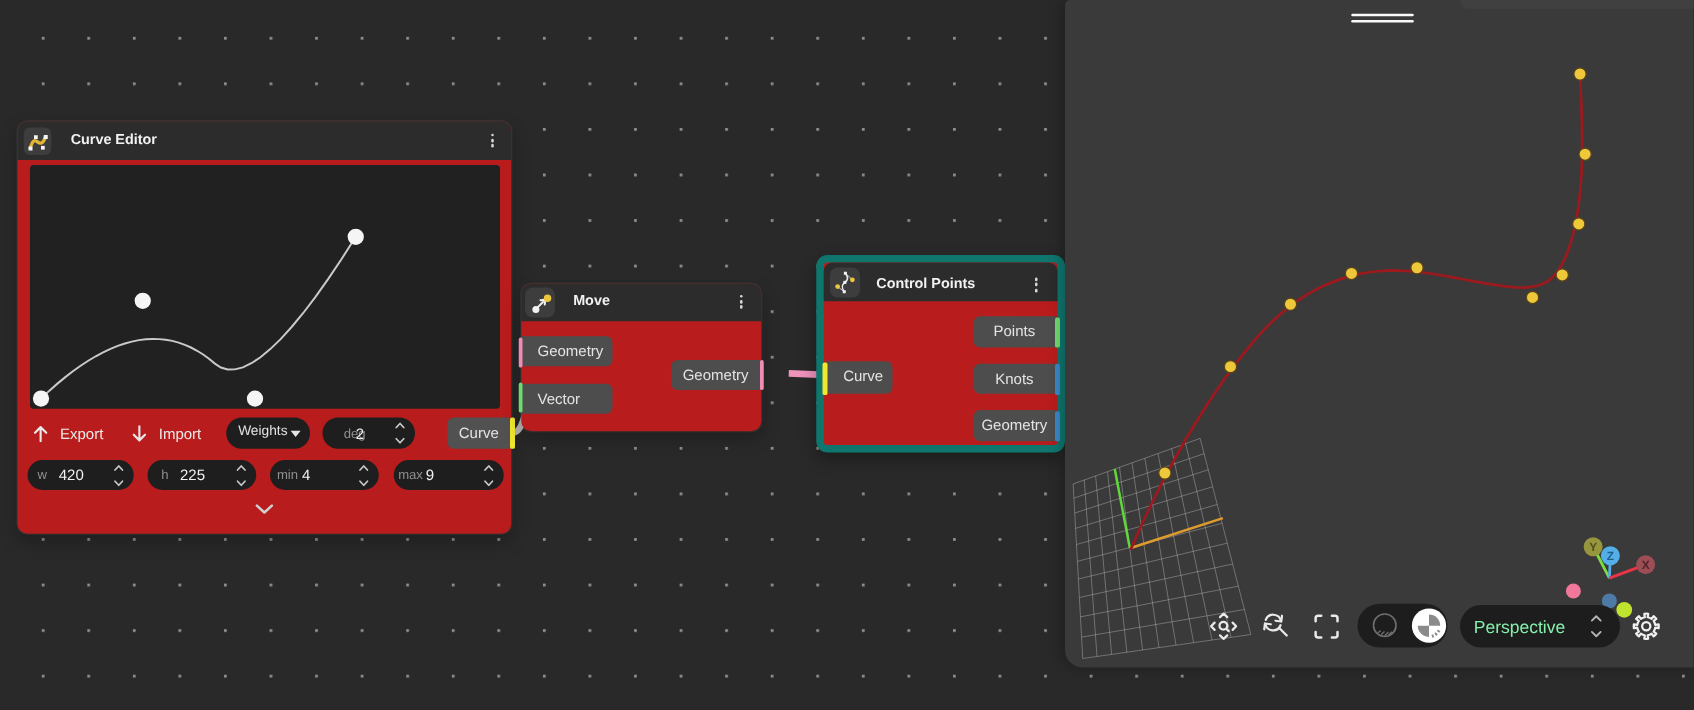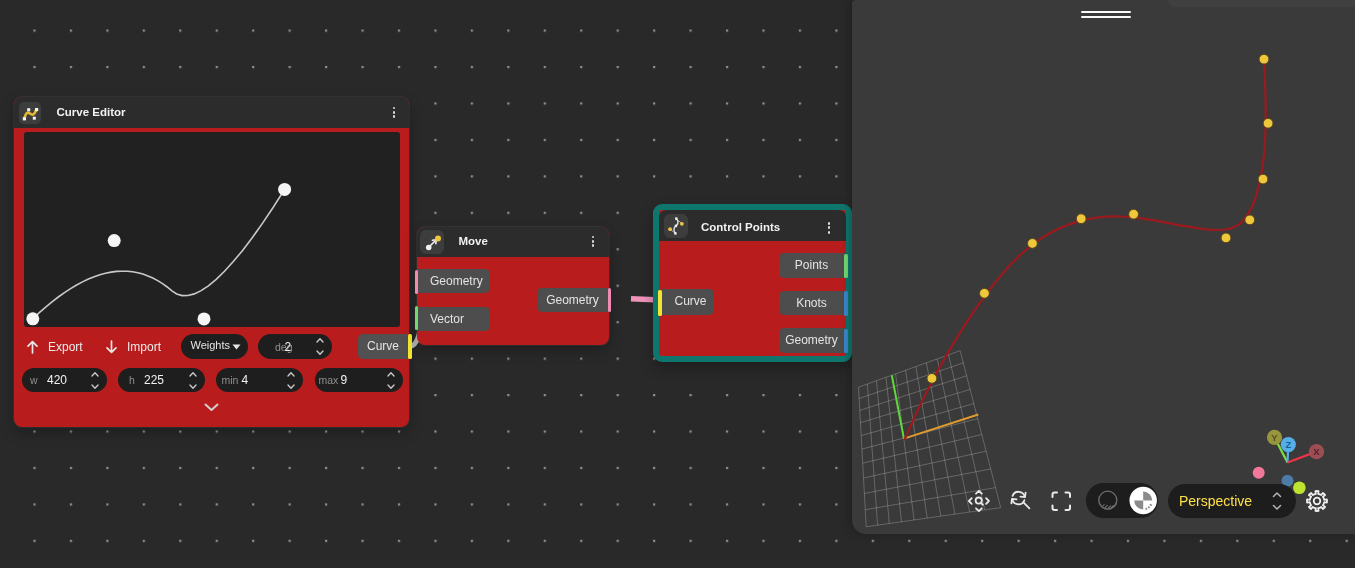"Perspective" div { color: #fde047 -> #86efac }
